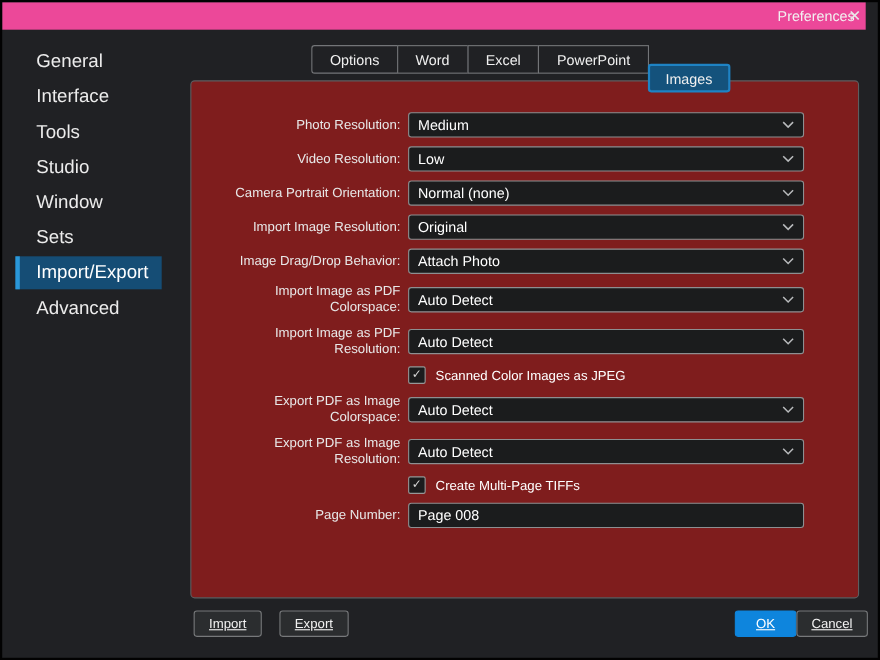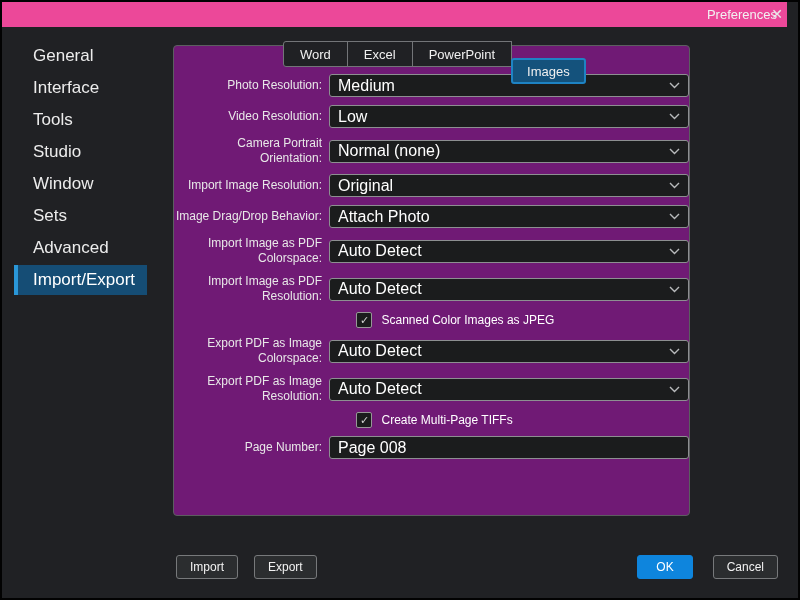"Options" div.tab { html: none -> <div>Options</div> }
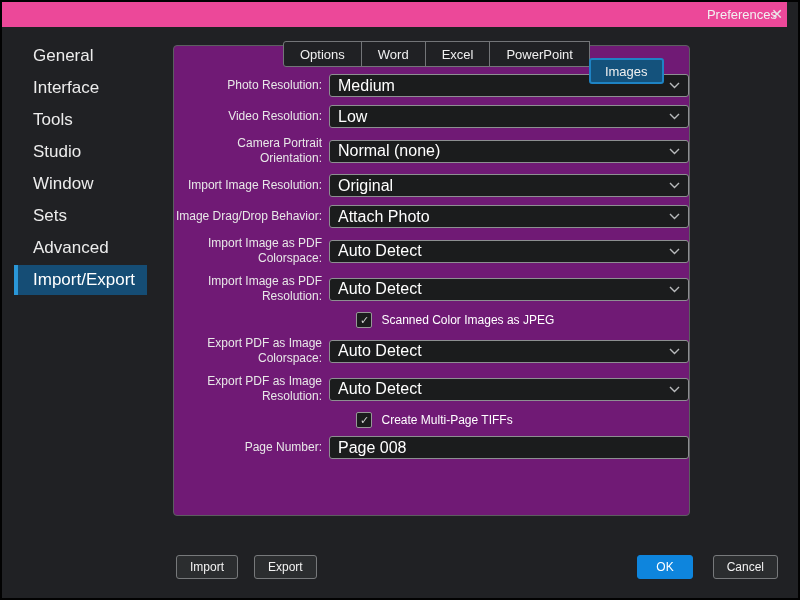"Photo Resolution:" .panel { background: #701a75 -> #7f1d1d; top: 43px -> 71px; width: 517px -> 608px }
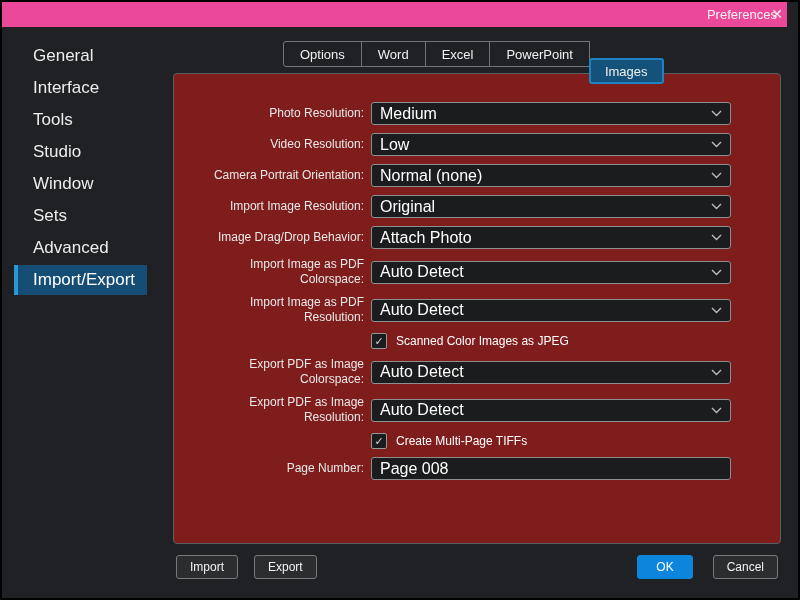"Medium" .select, .textfield { font-size: 16px -> 13px }
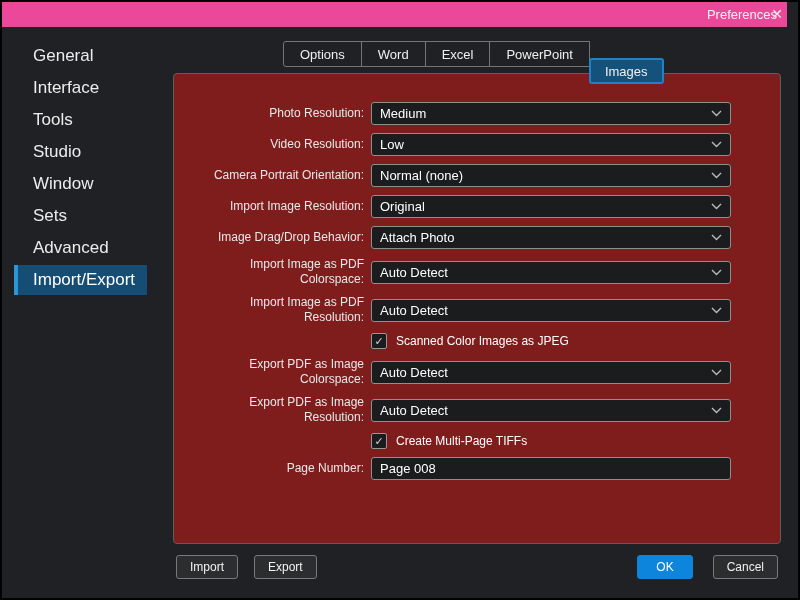"Advanced" div.side-item { order: before "Import/Export" -> after "Import/Export" }
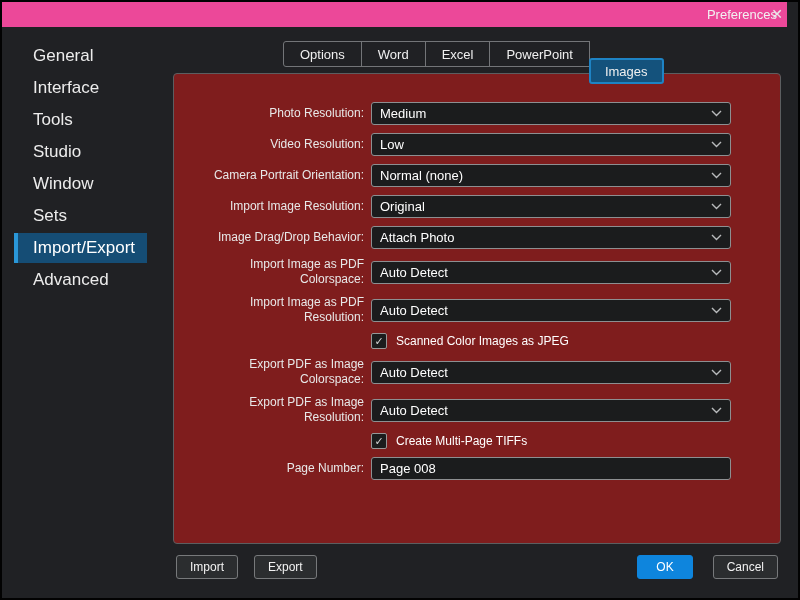"Import" .btn { text-decoration: none -> underline }
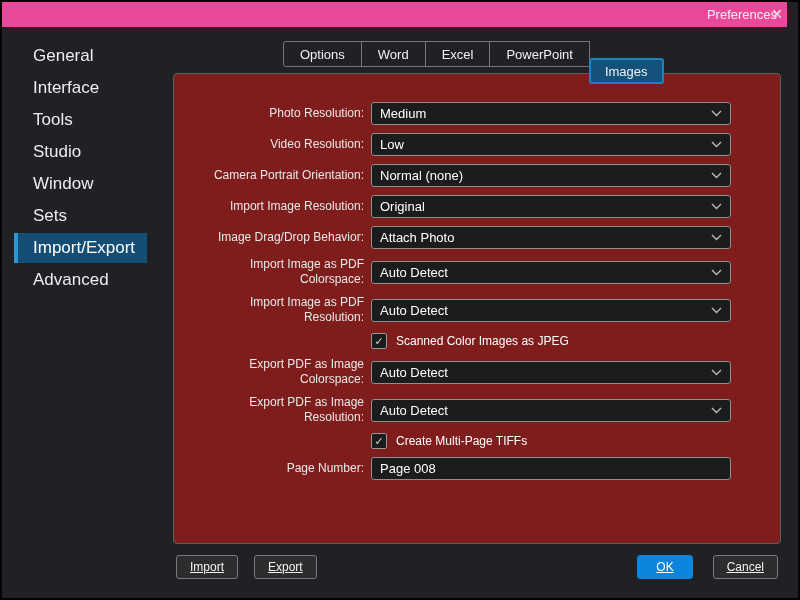"OK" .footer-right { gap: 20px -> 0; right: 20px -> 9px }
